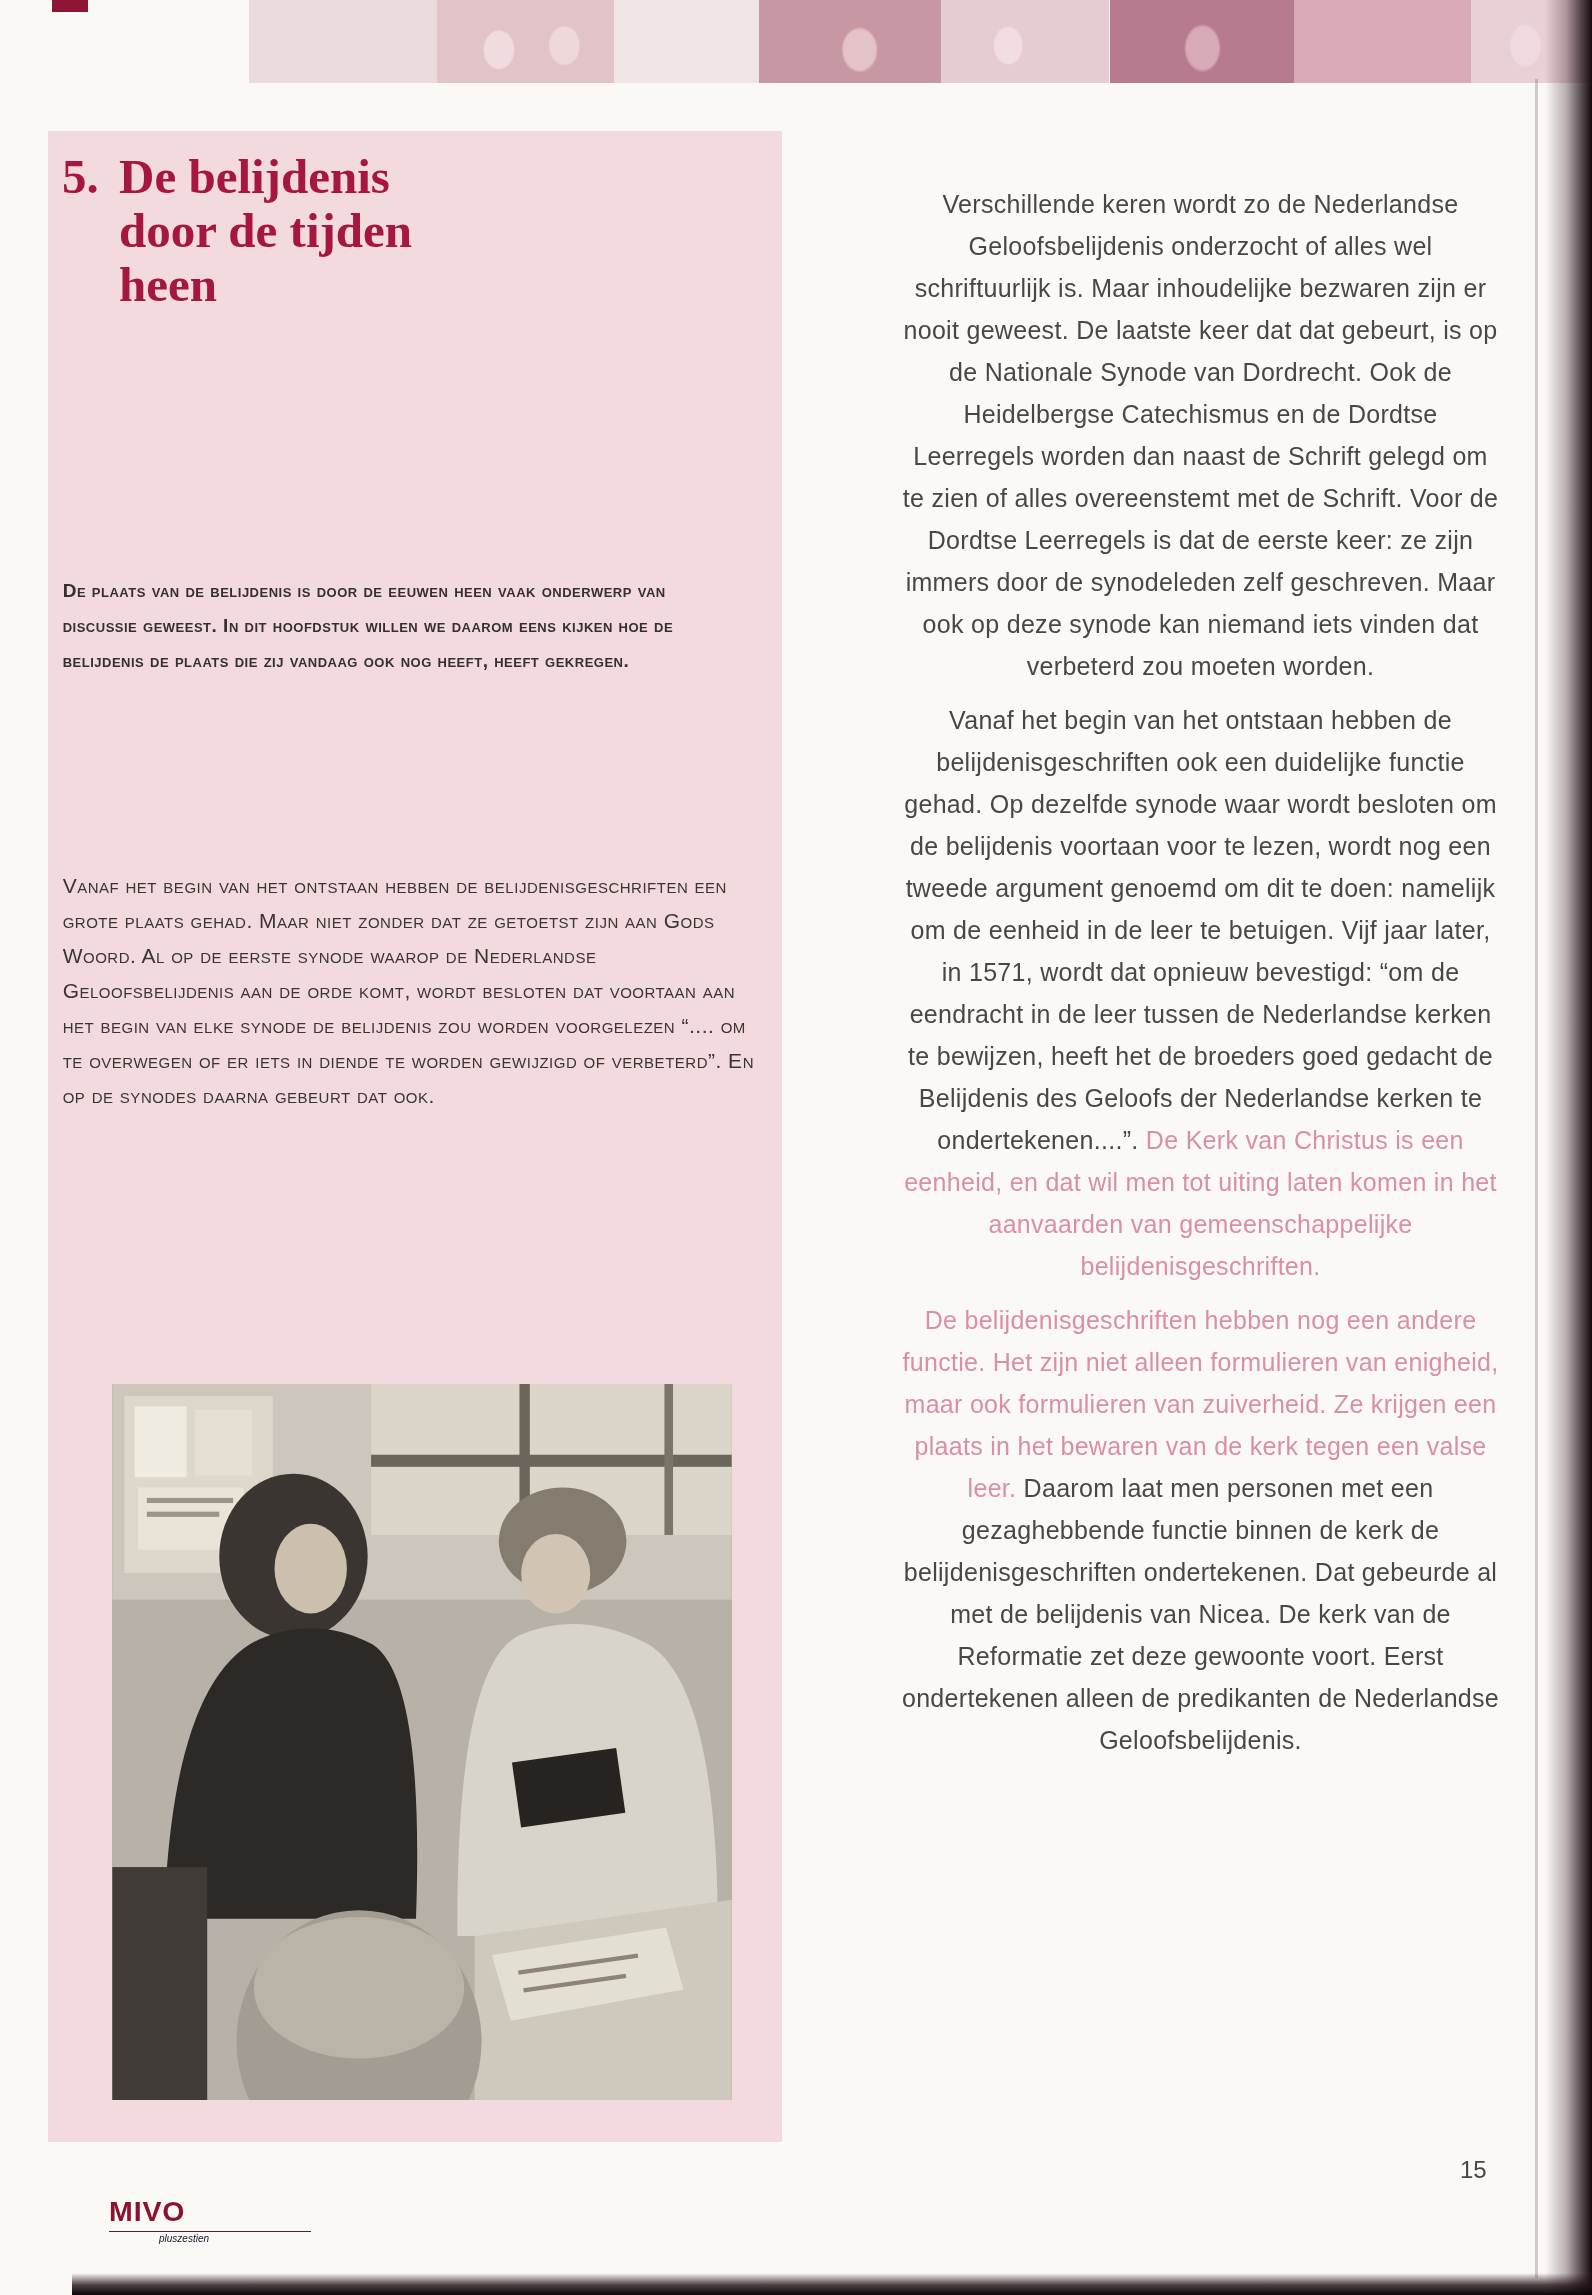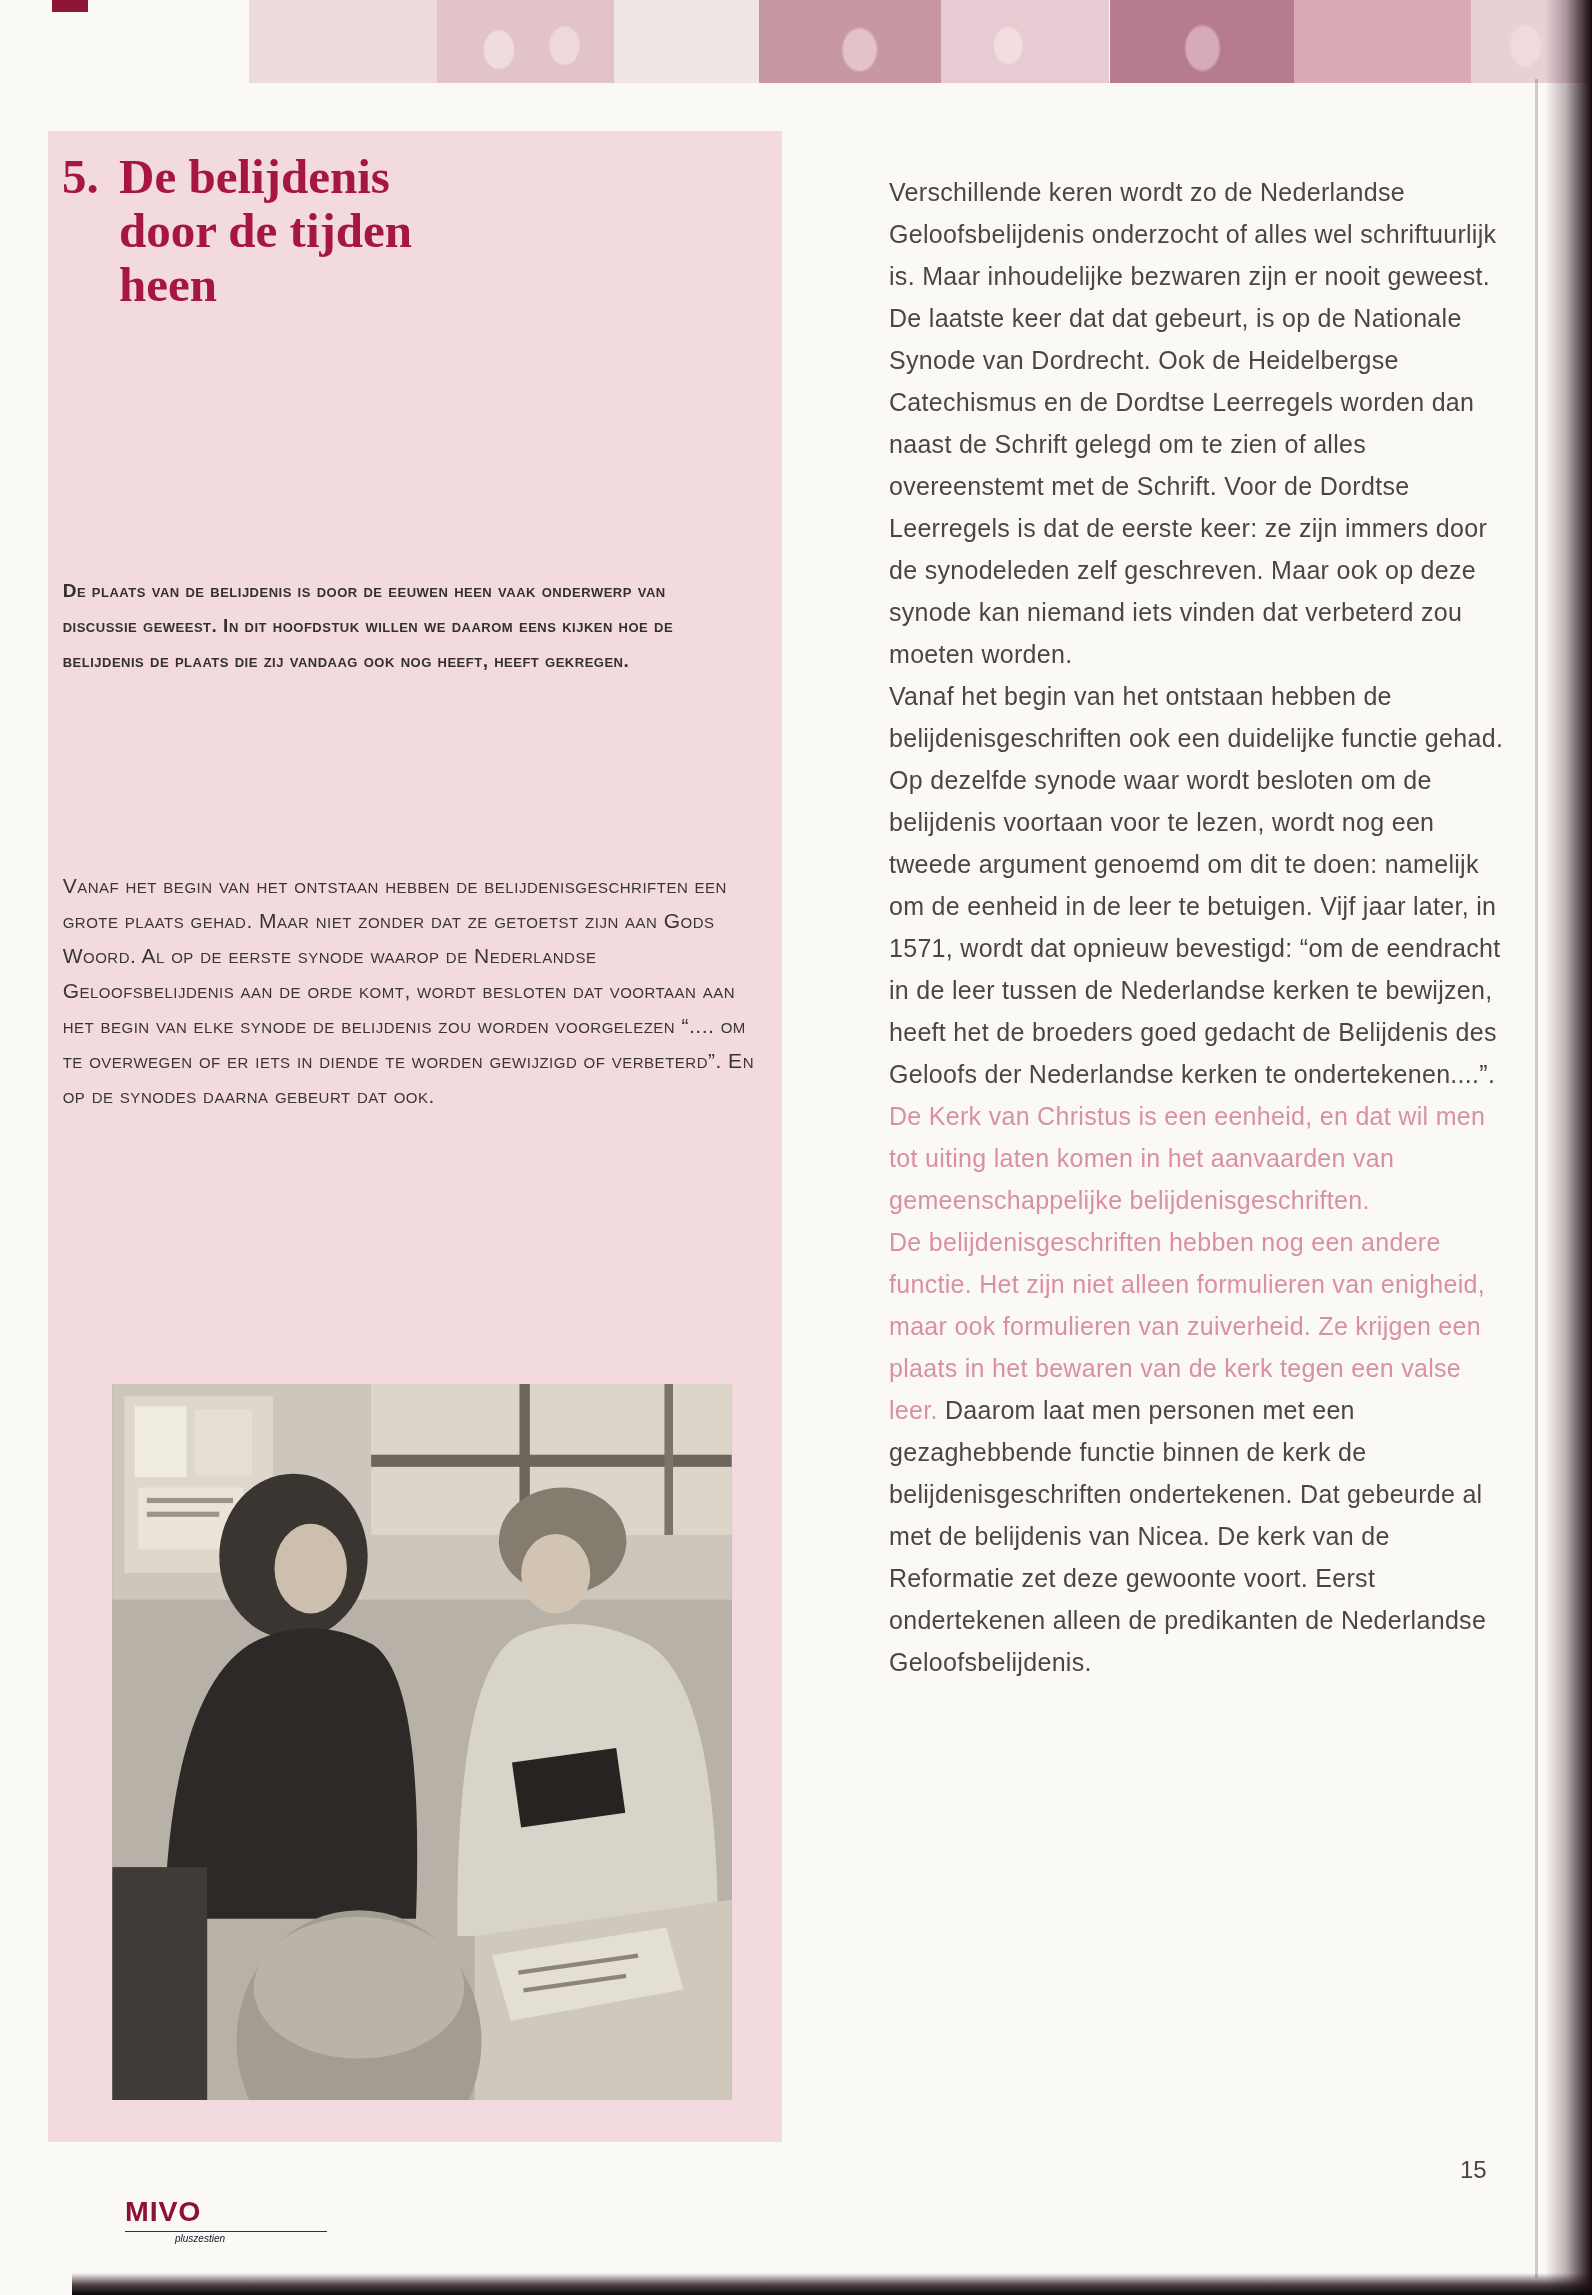"Verschillende keren wordt zo de" .right-col p { margin: 0 -> 12px; text-align: none -> center }
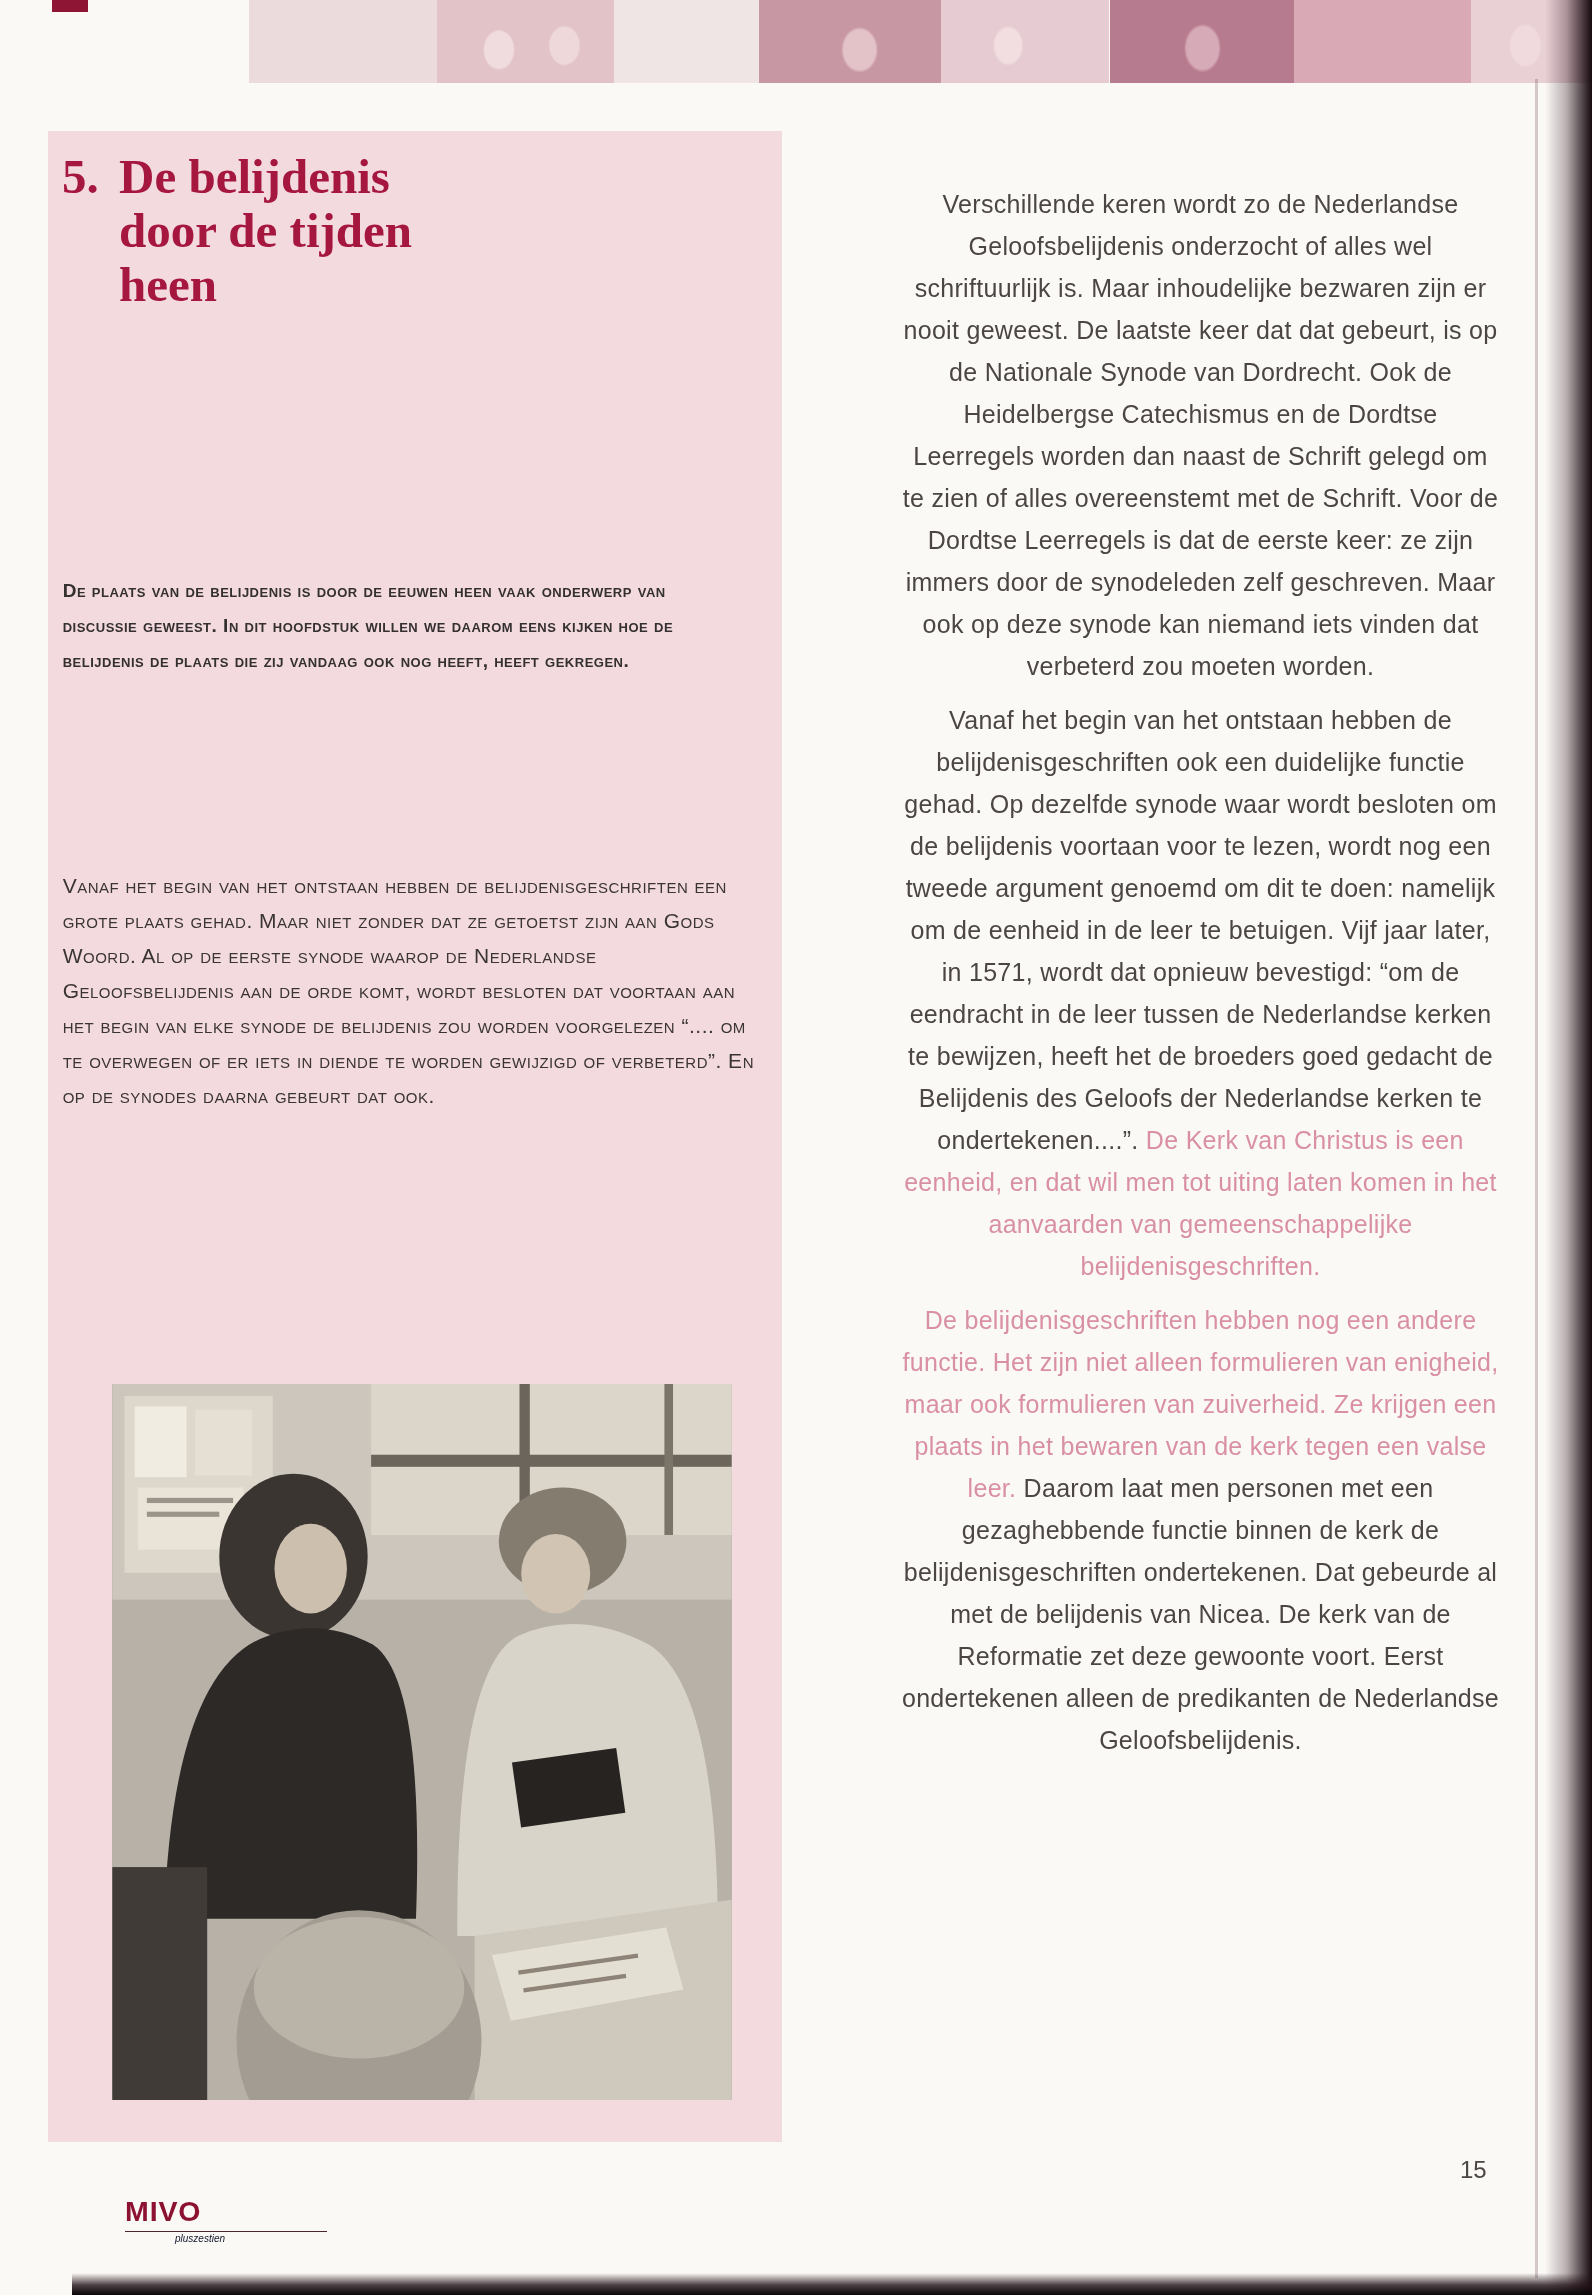"MIVO" .footer-logo { margin-left: 16px -> none }
